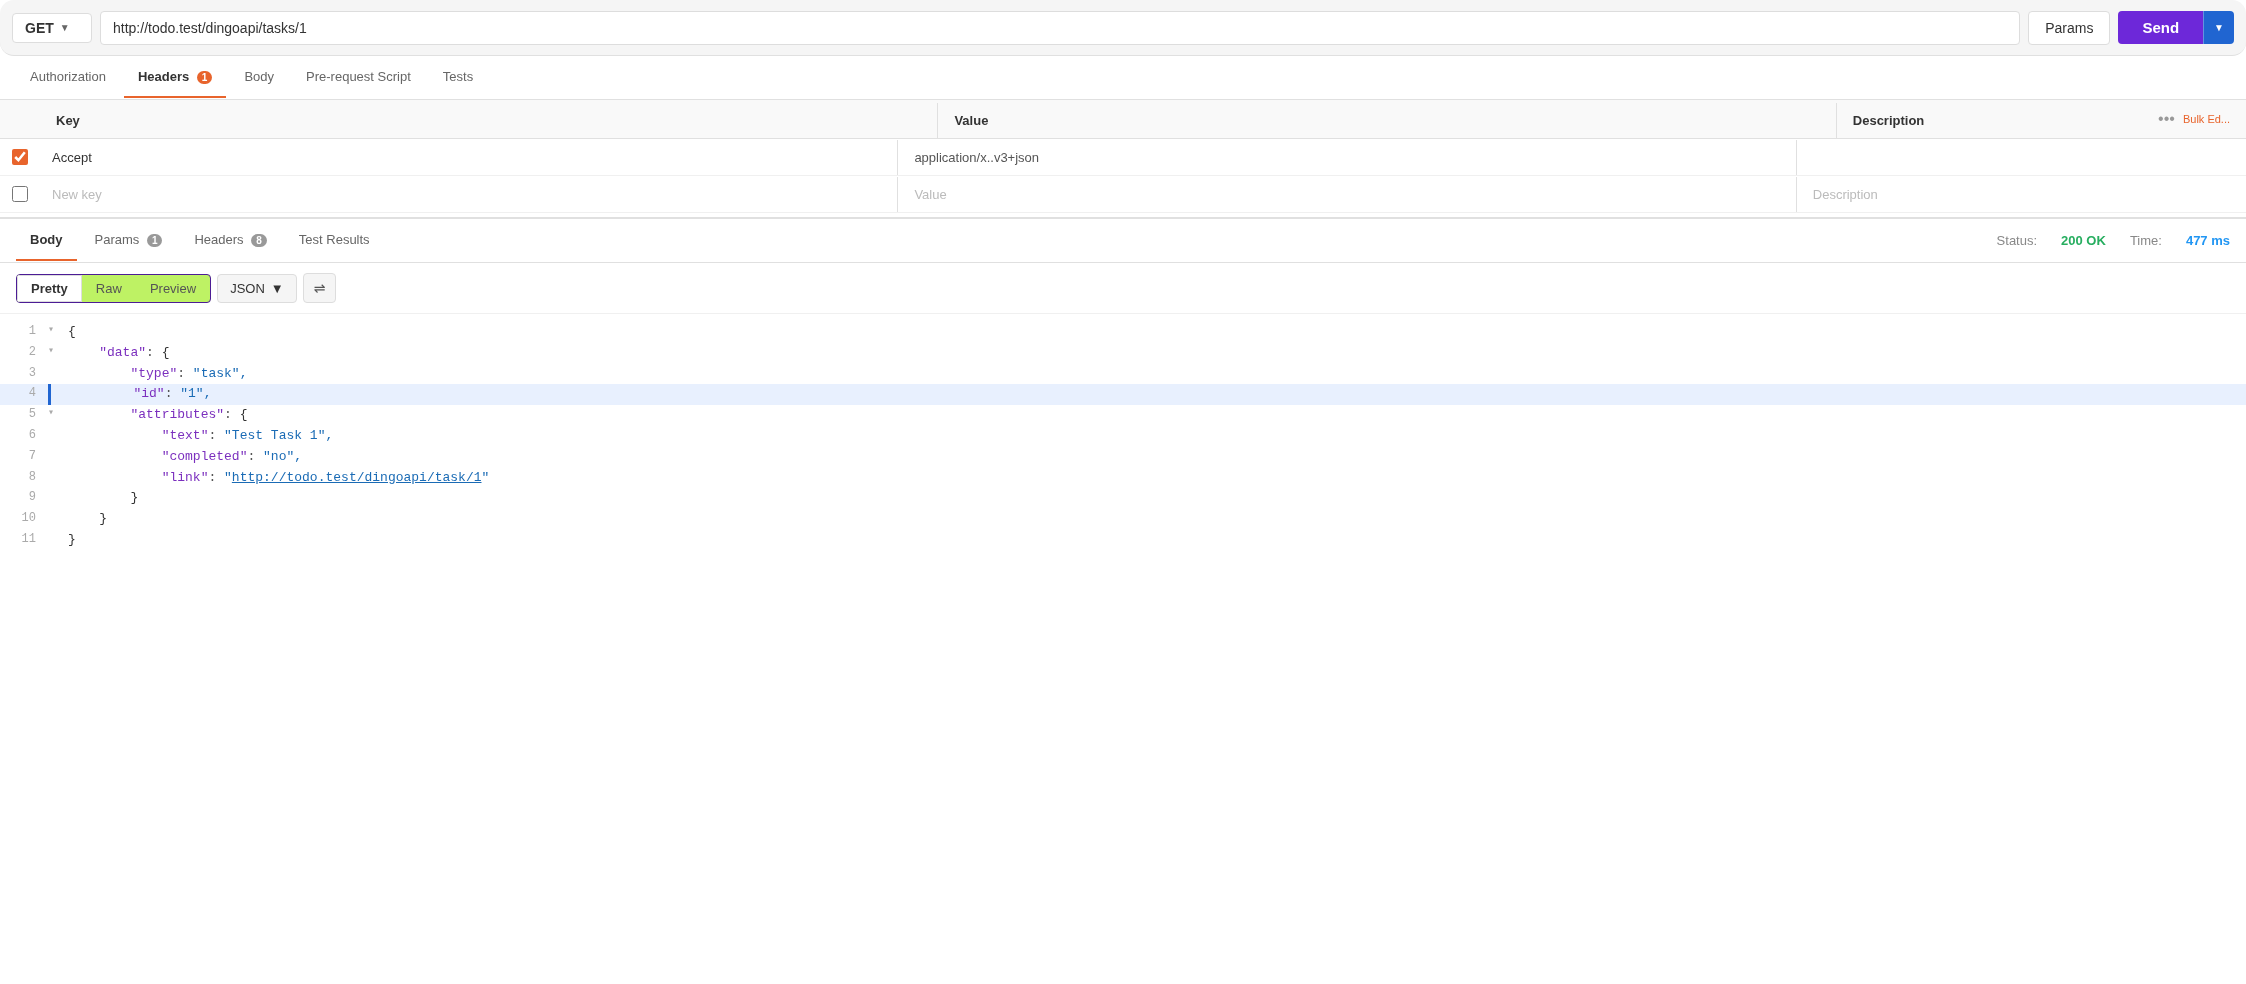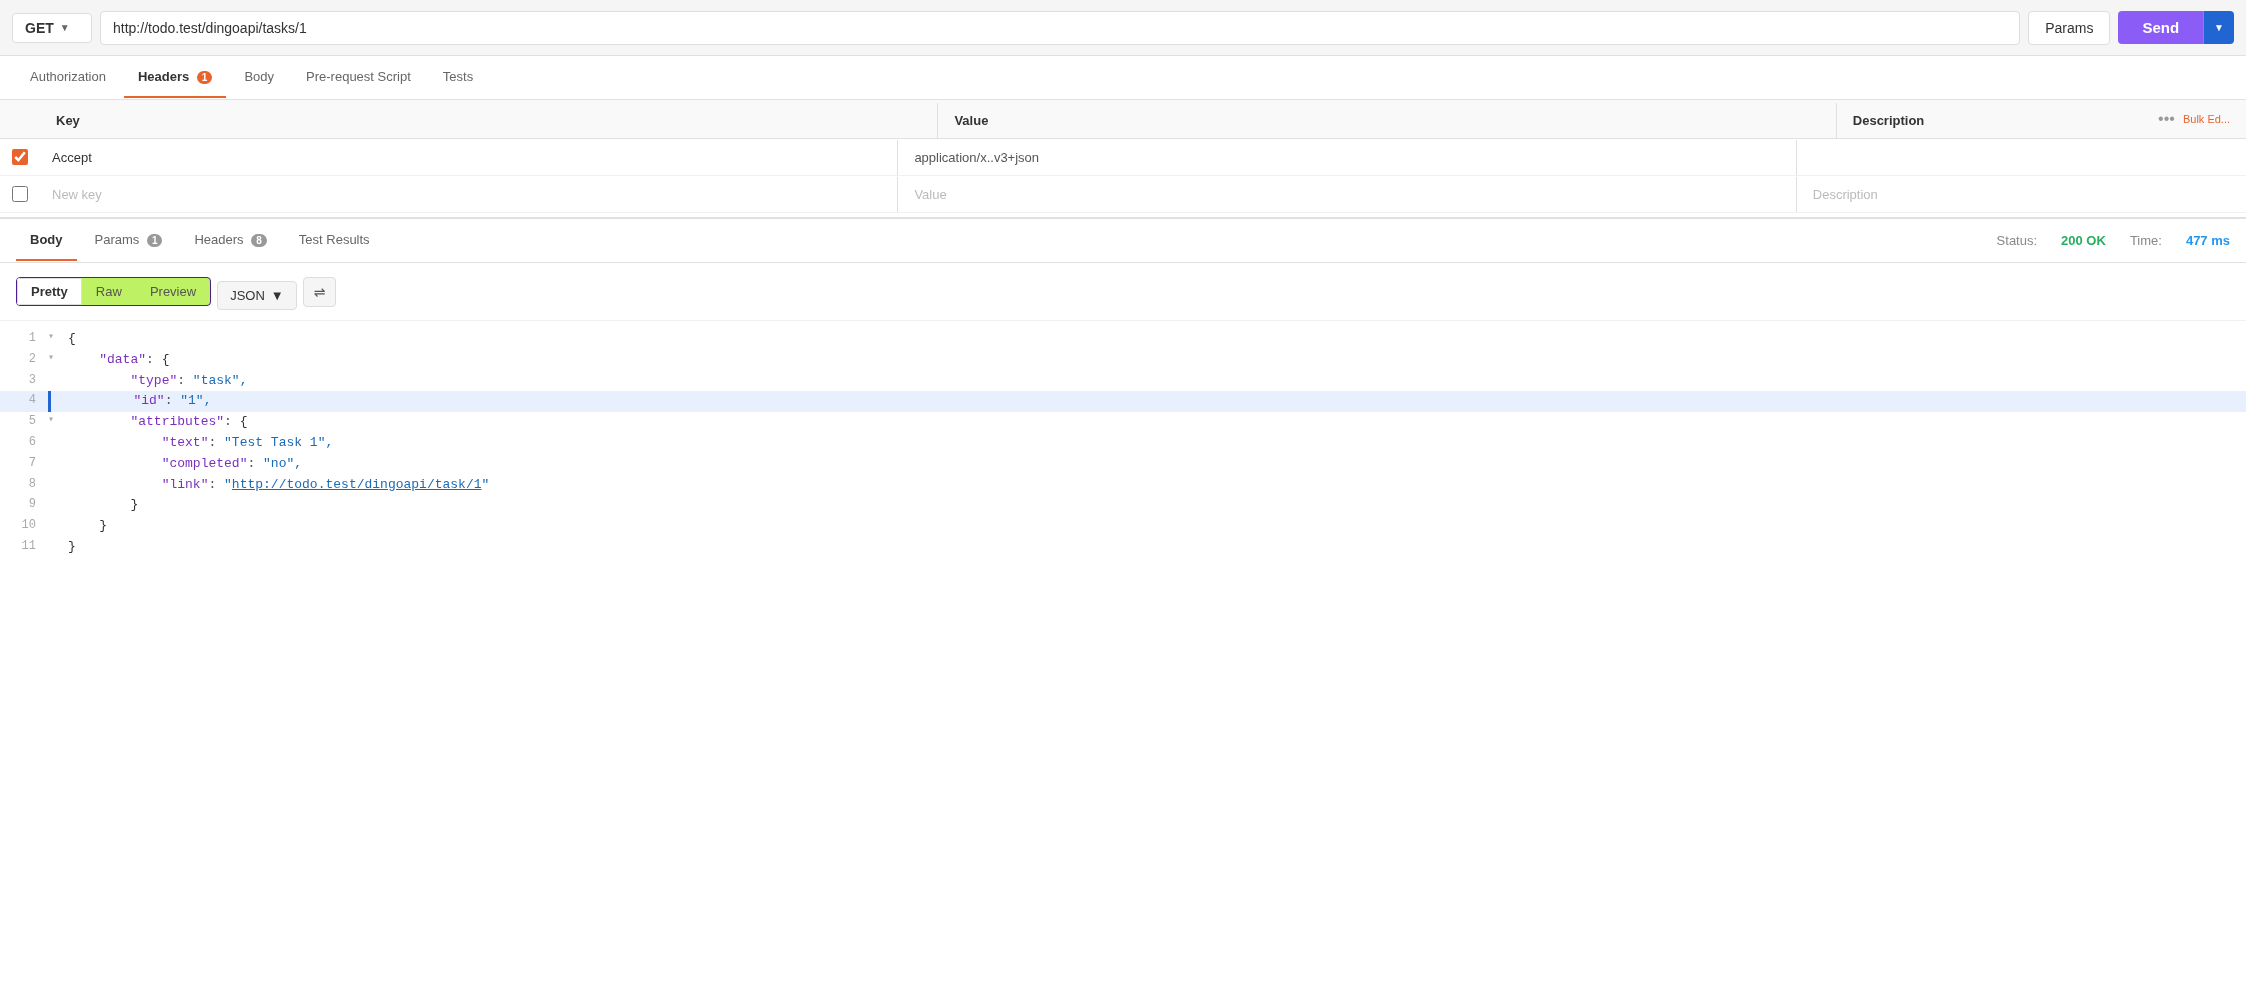"GET" .url-bar { border-radius: none -> 14px }
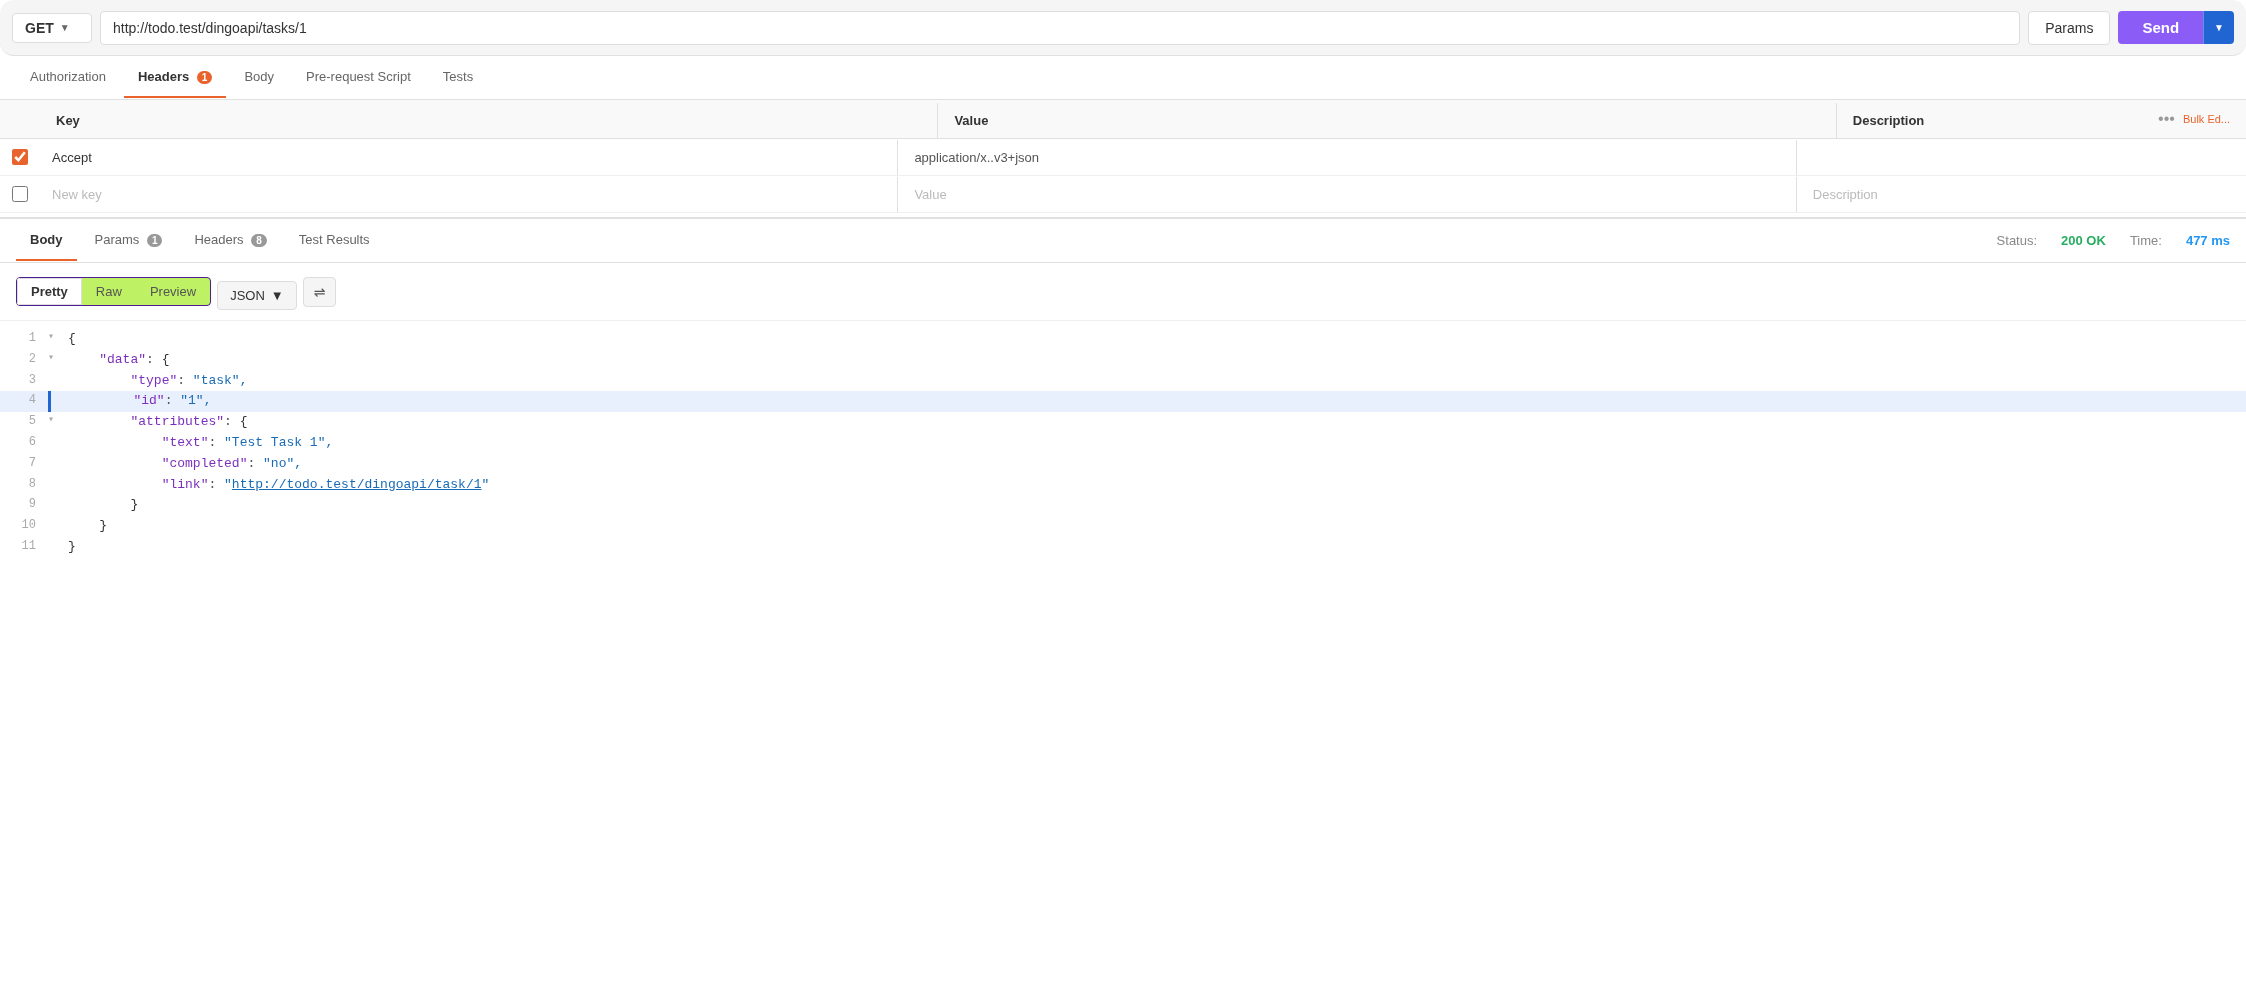"Send" .send-btn { background: #8b5cf6 -> #6d28d9 }
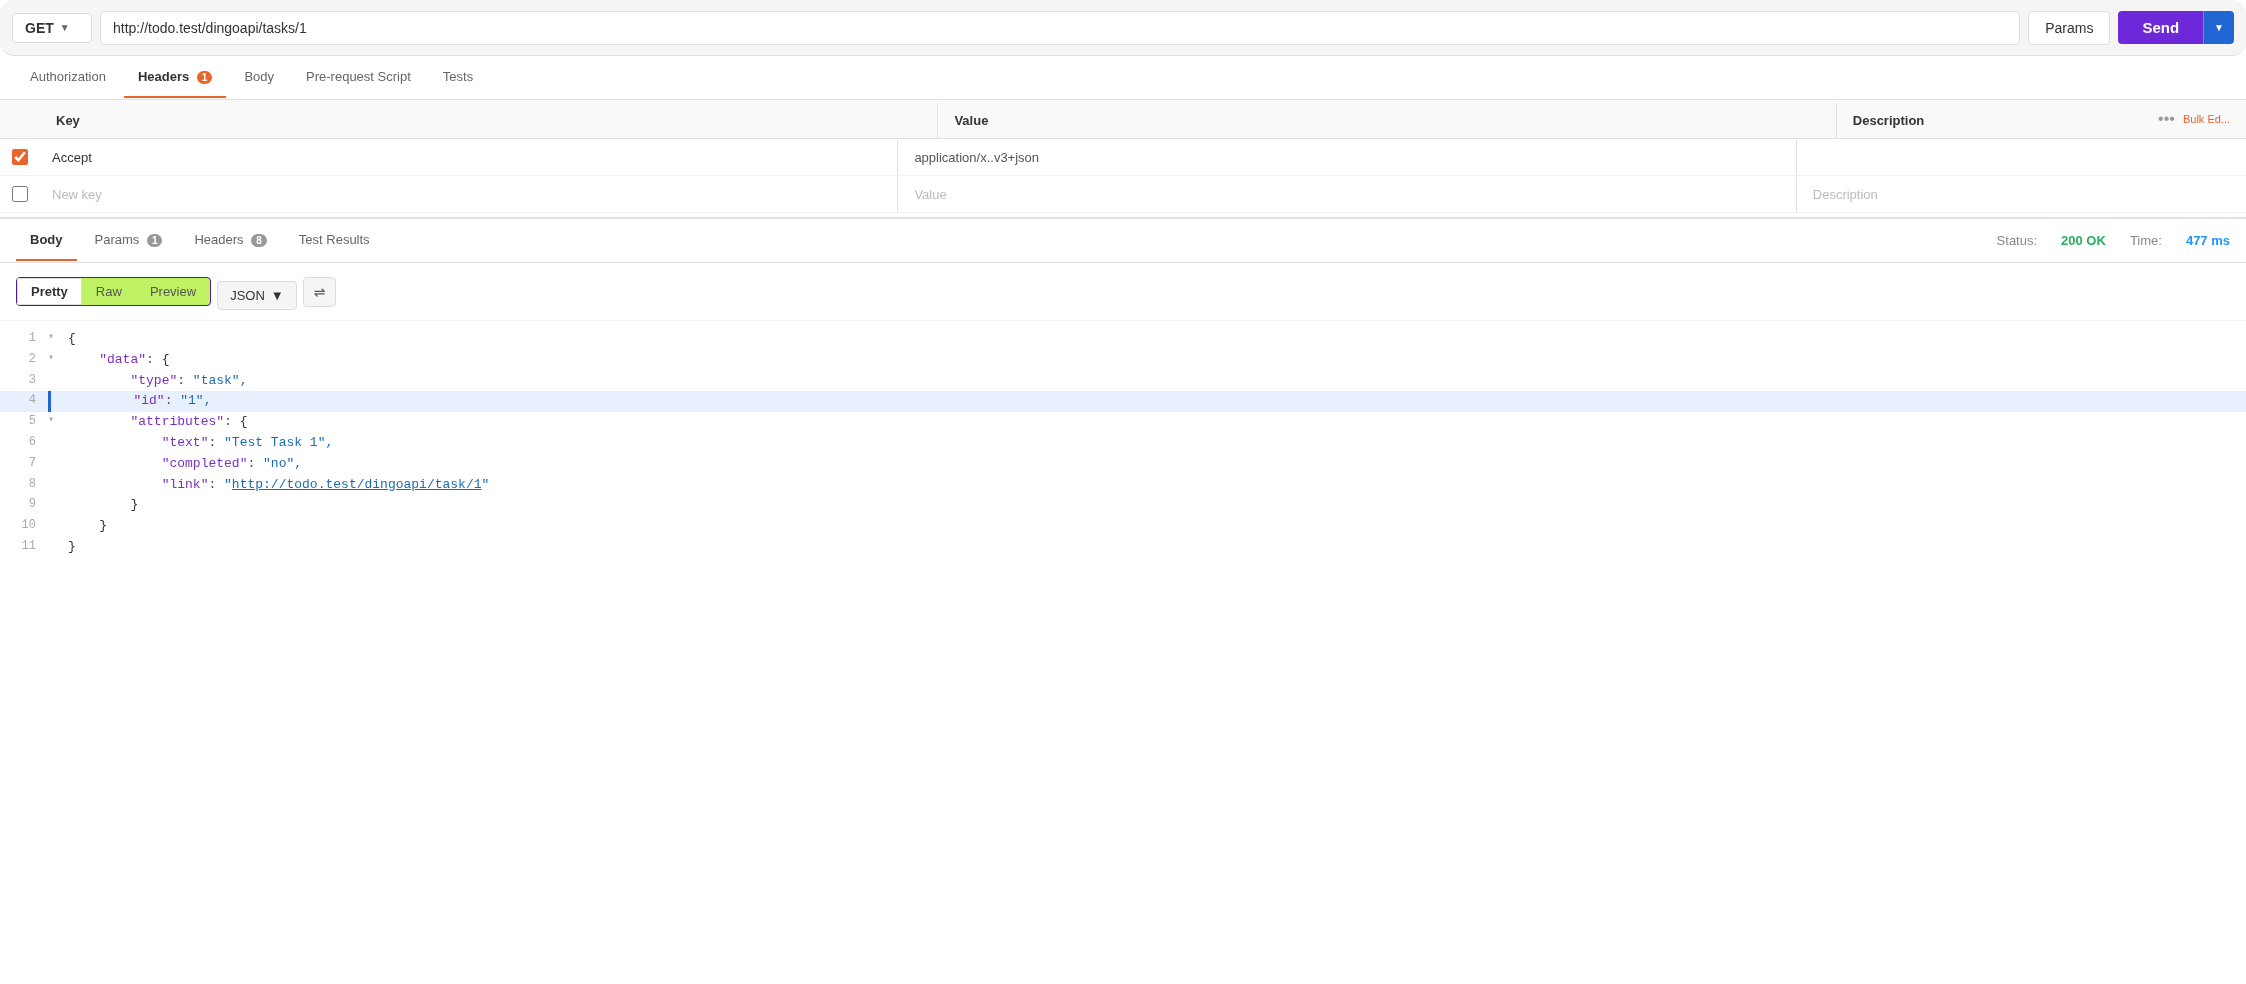"JSON" .json-dropdown { margin-top: 8px -> none }
